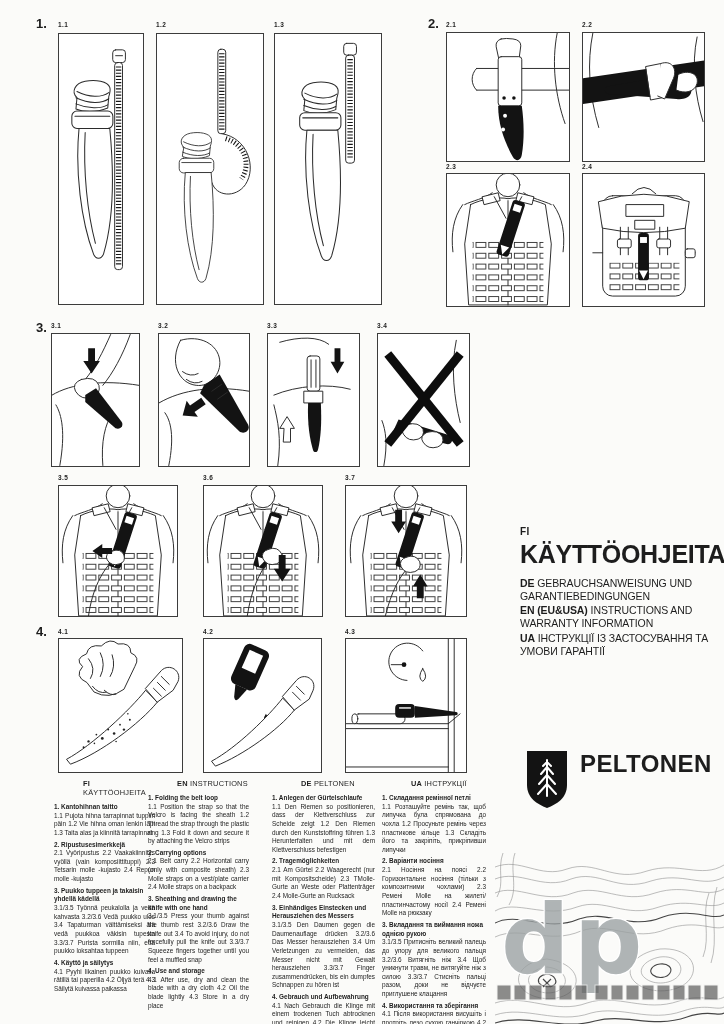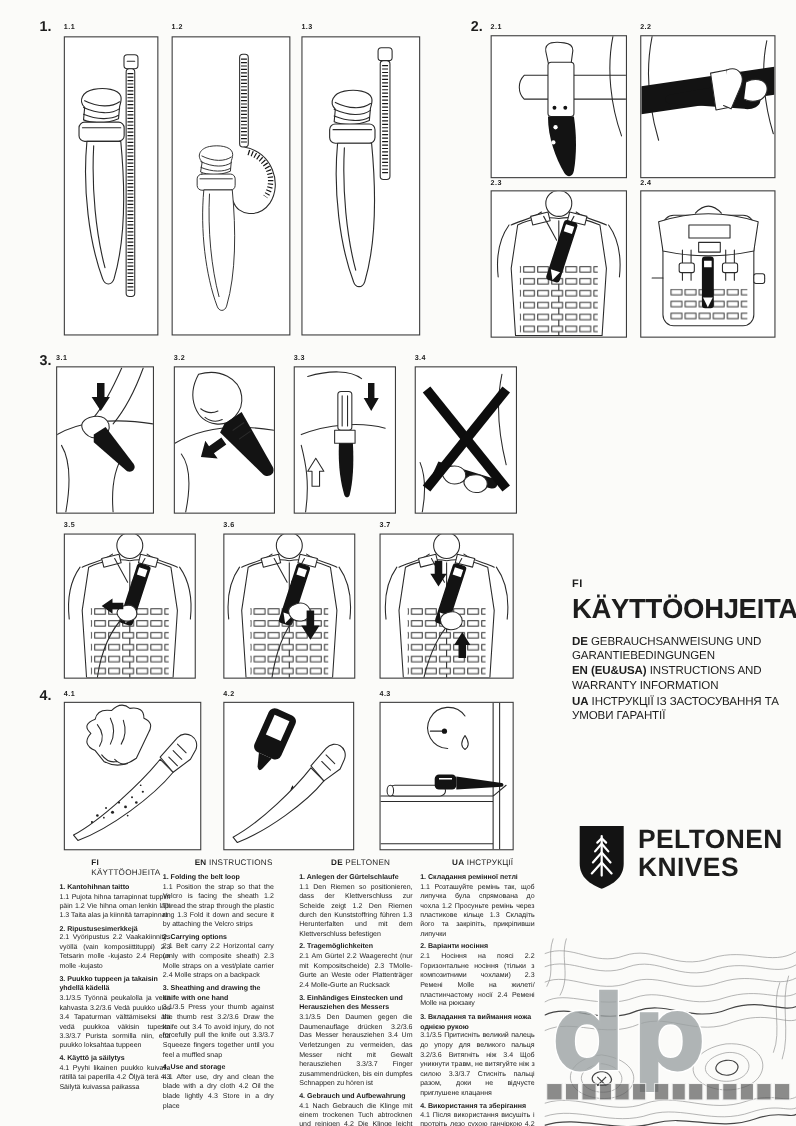"KNIVES" div { html: <div>KNIVES</div> -> none }
